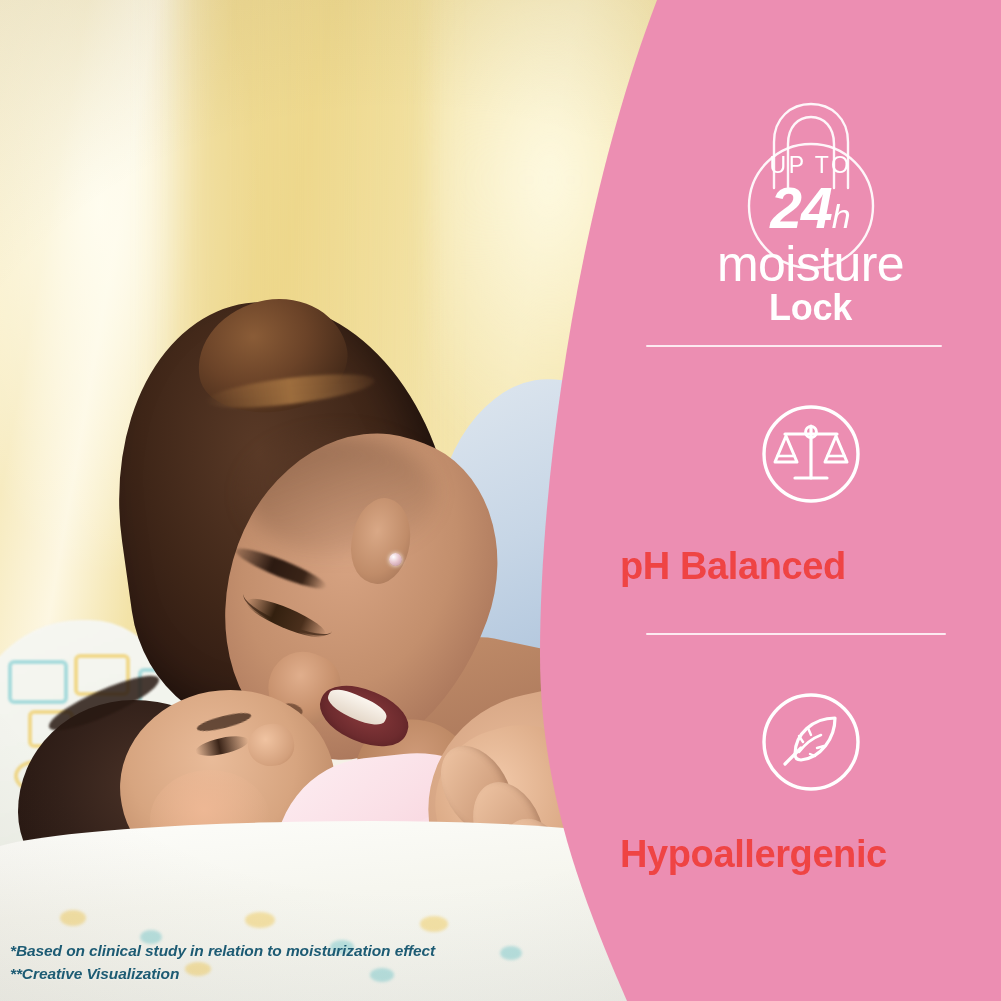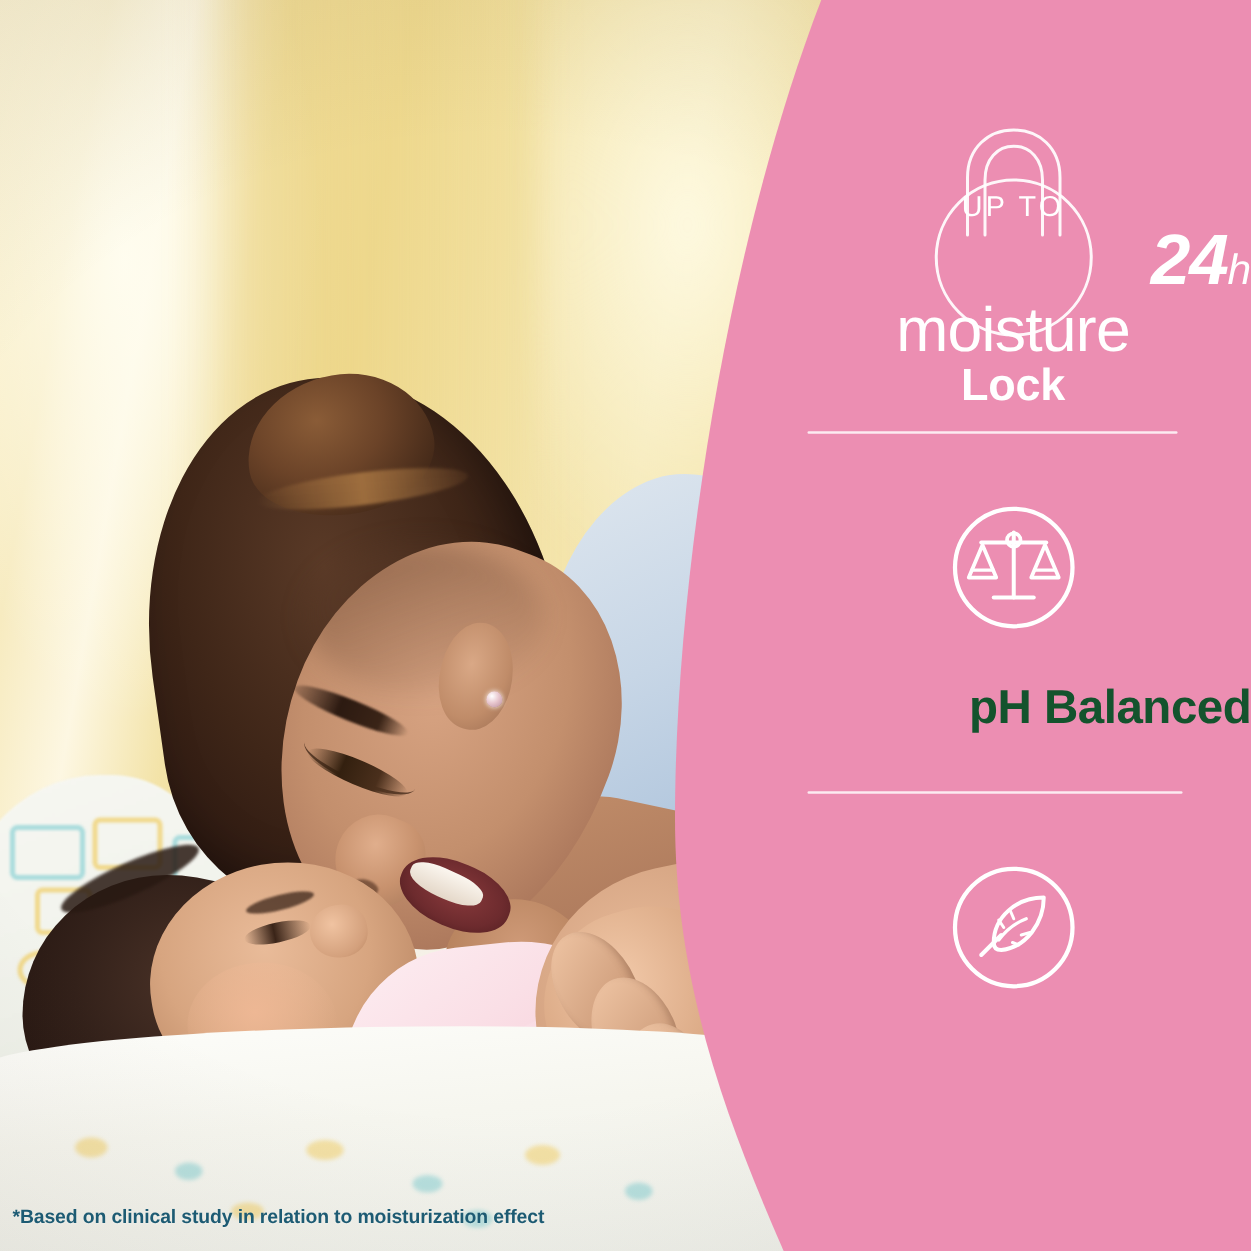"24h" .h24 { text-align: right -> none }
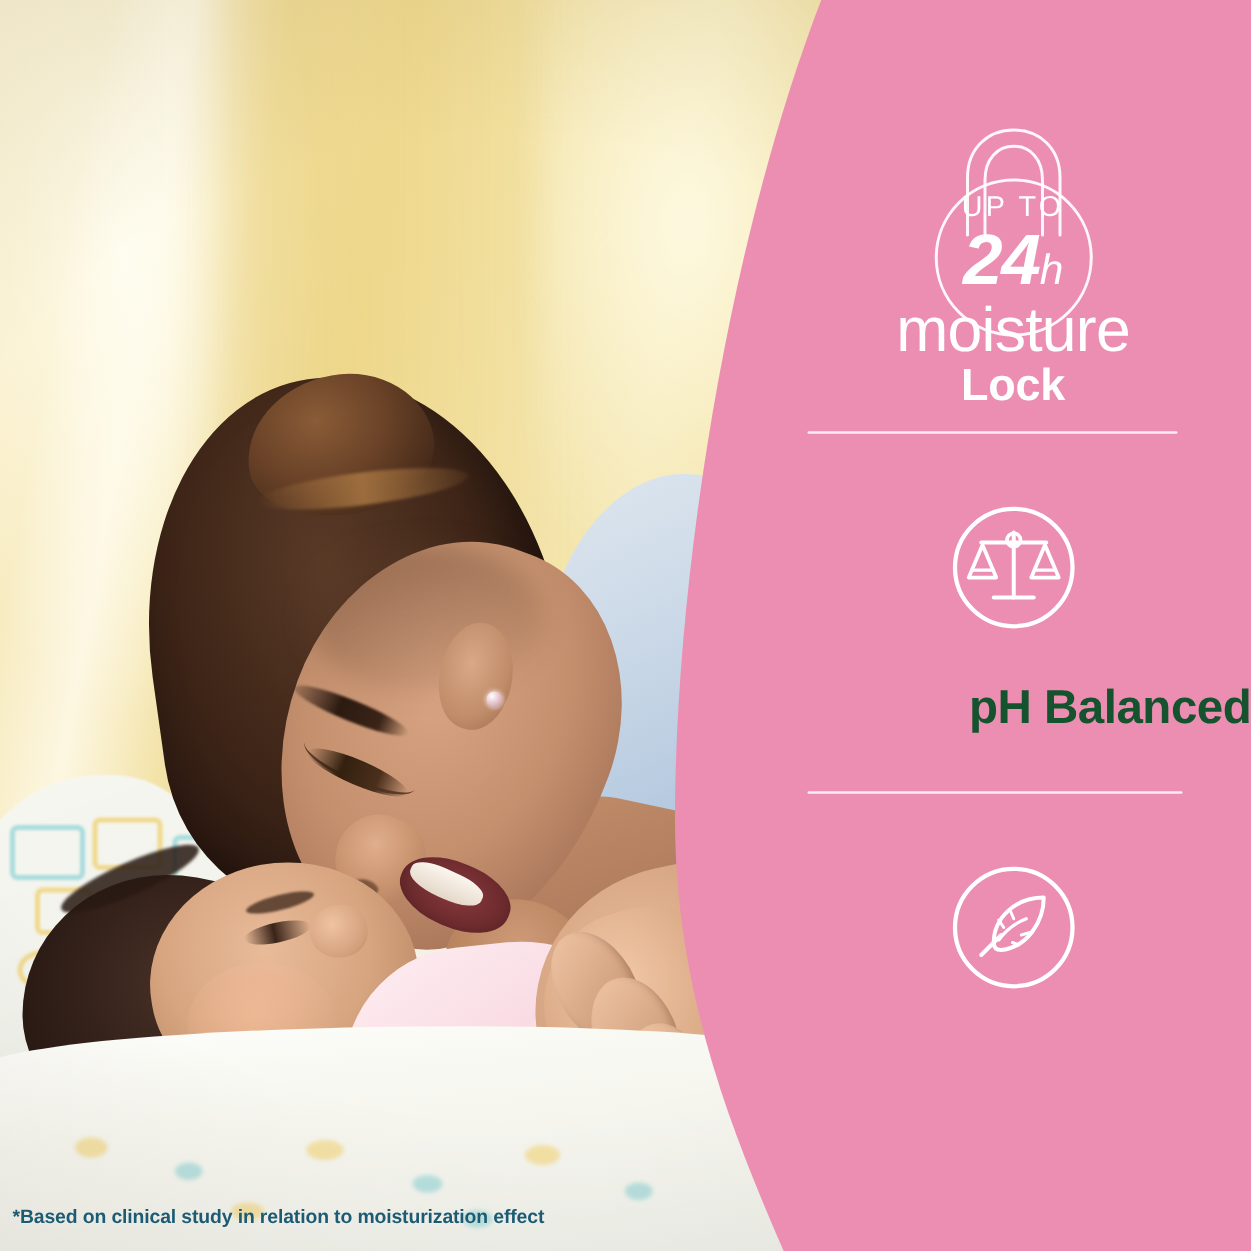"pH Balanced" .feature { color: #14532d -> #ef4444; text-align: right -> left }
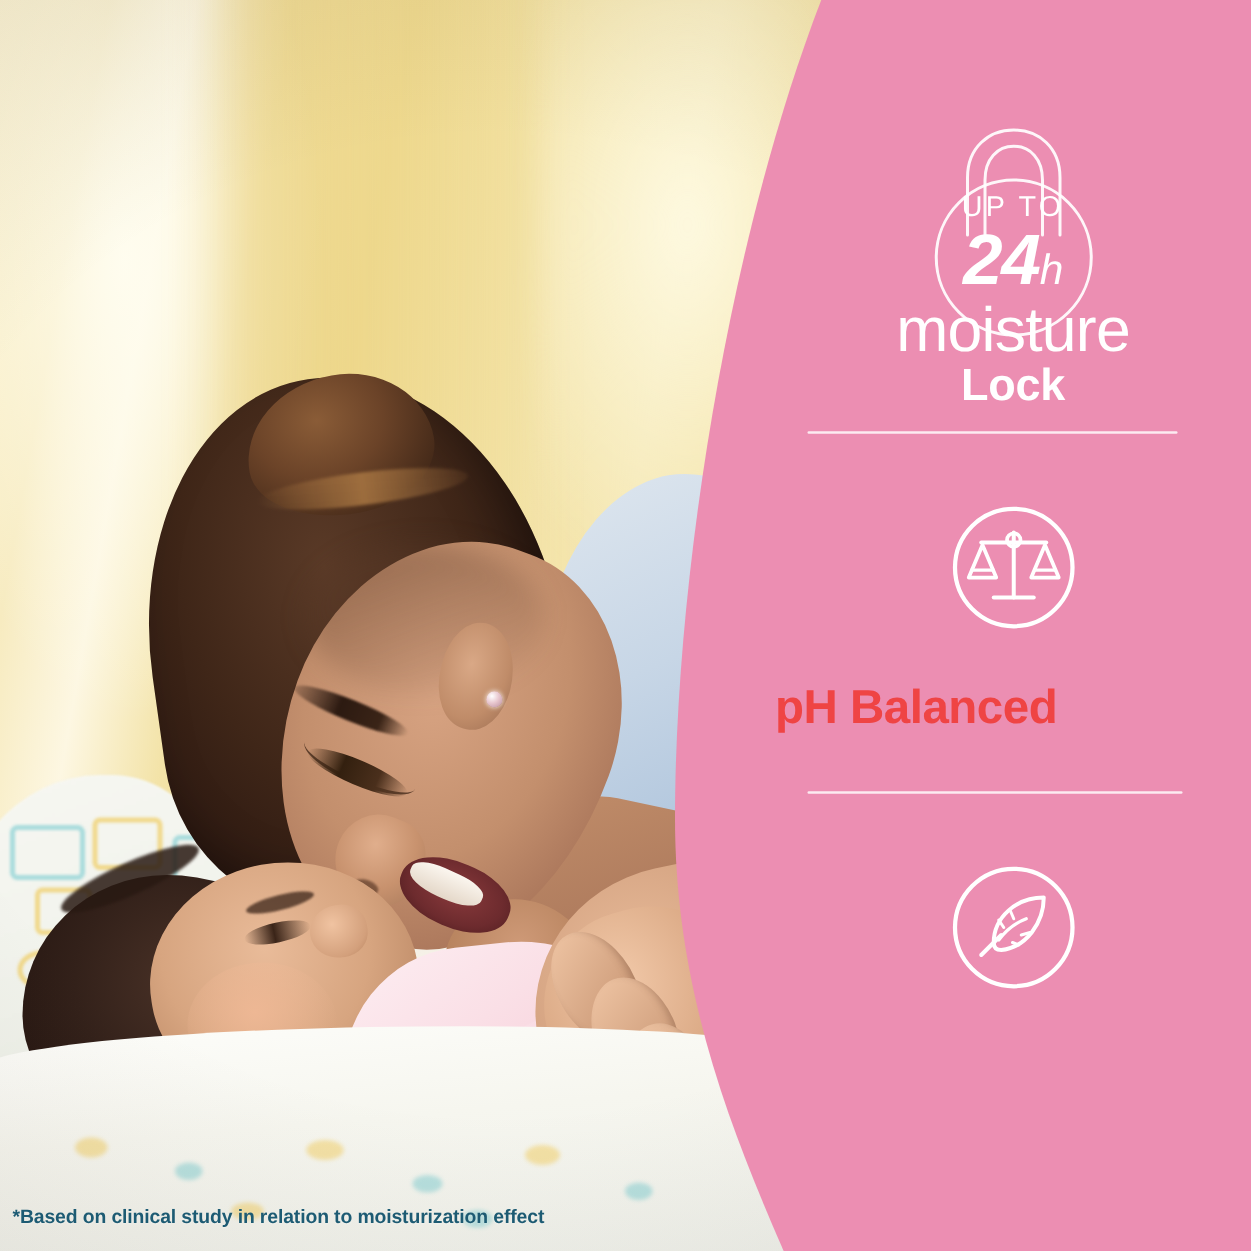"Hypoallergenic" div.flabel { html: none -> <div>Hypoallergenic</div> }
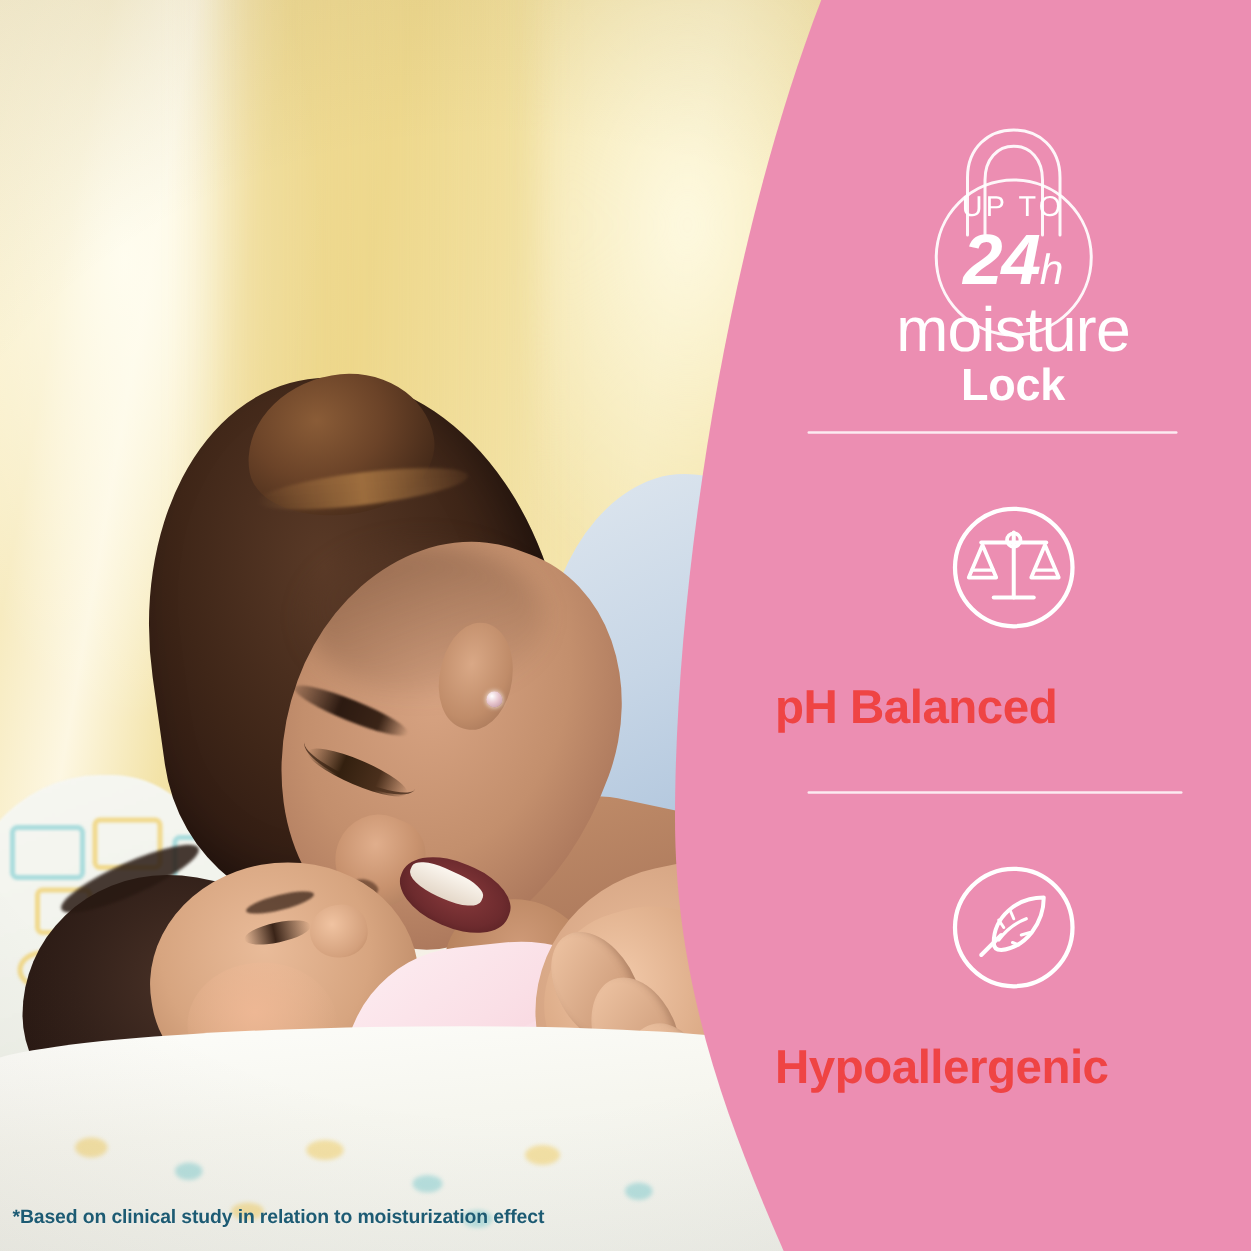"*Based on clinical study in" .footnotes div { font-style: none -> italic }
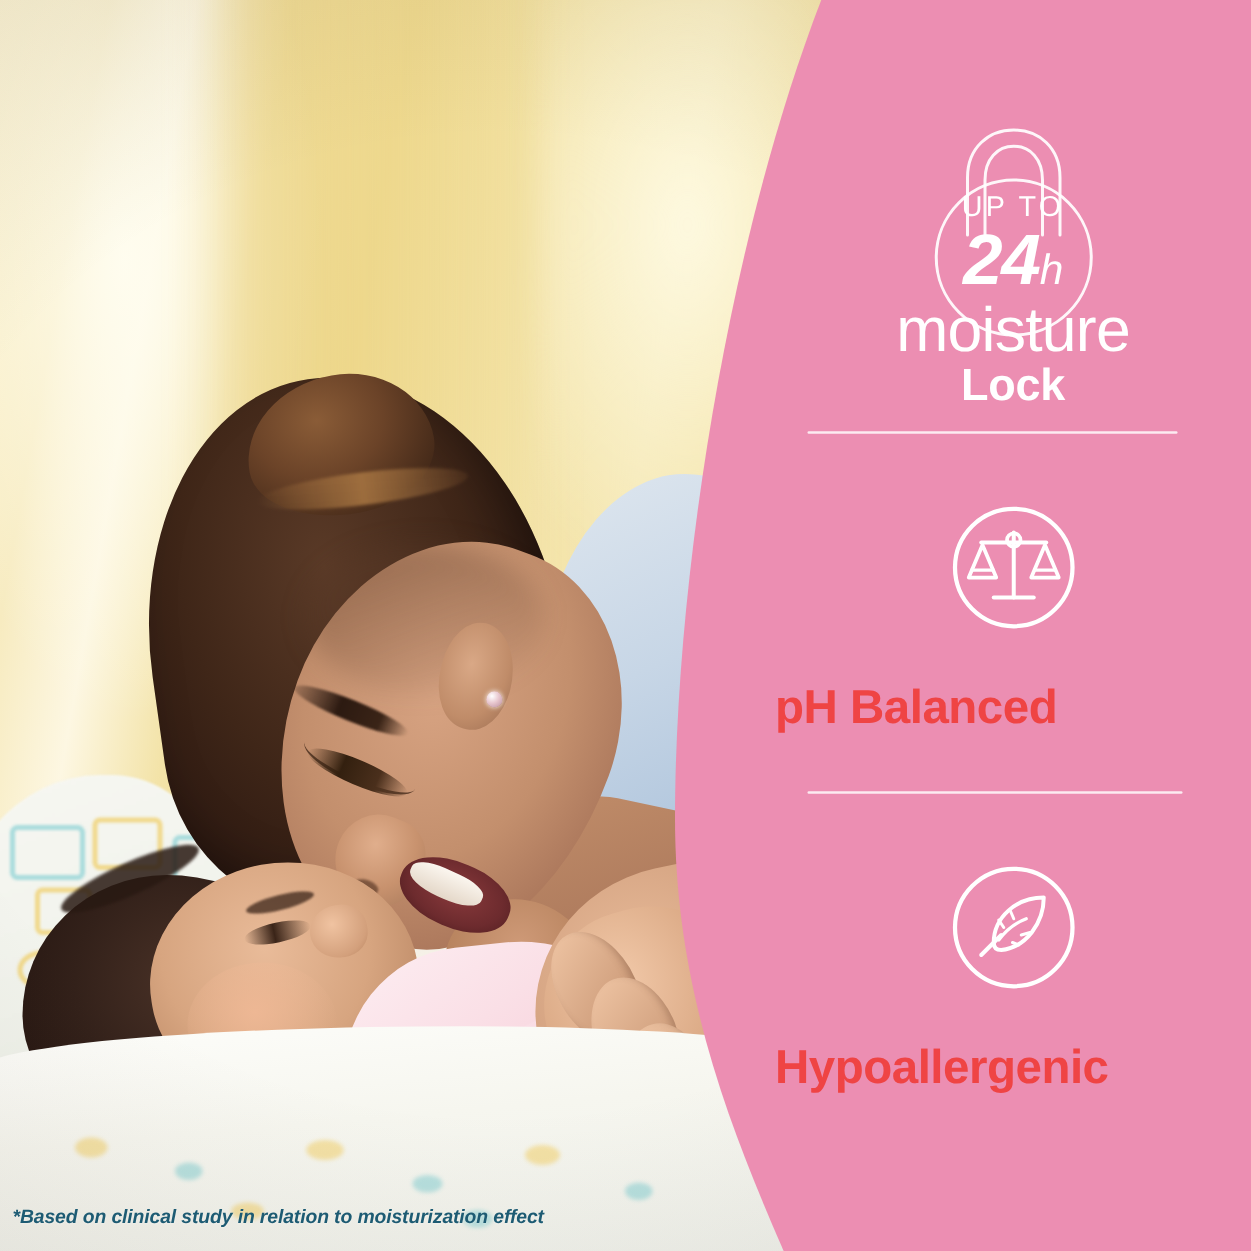"**Creative Visualization" div { html: none -> <div>**Creative Visualization</div> }
